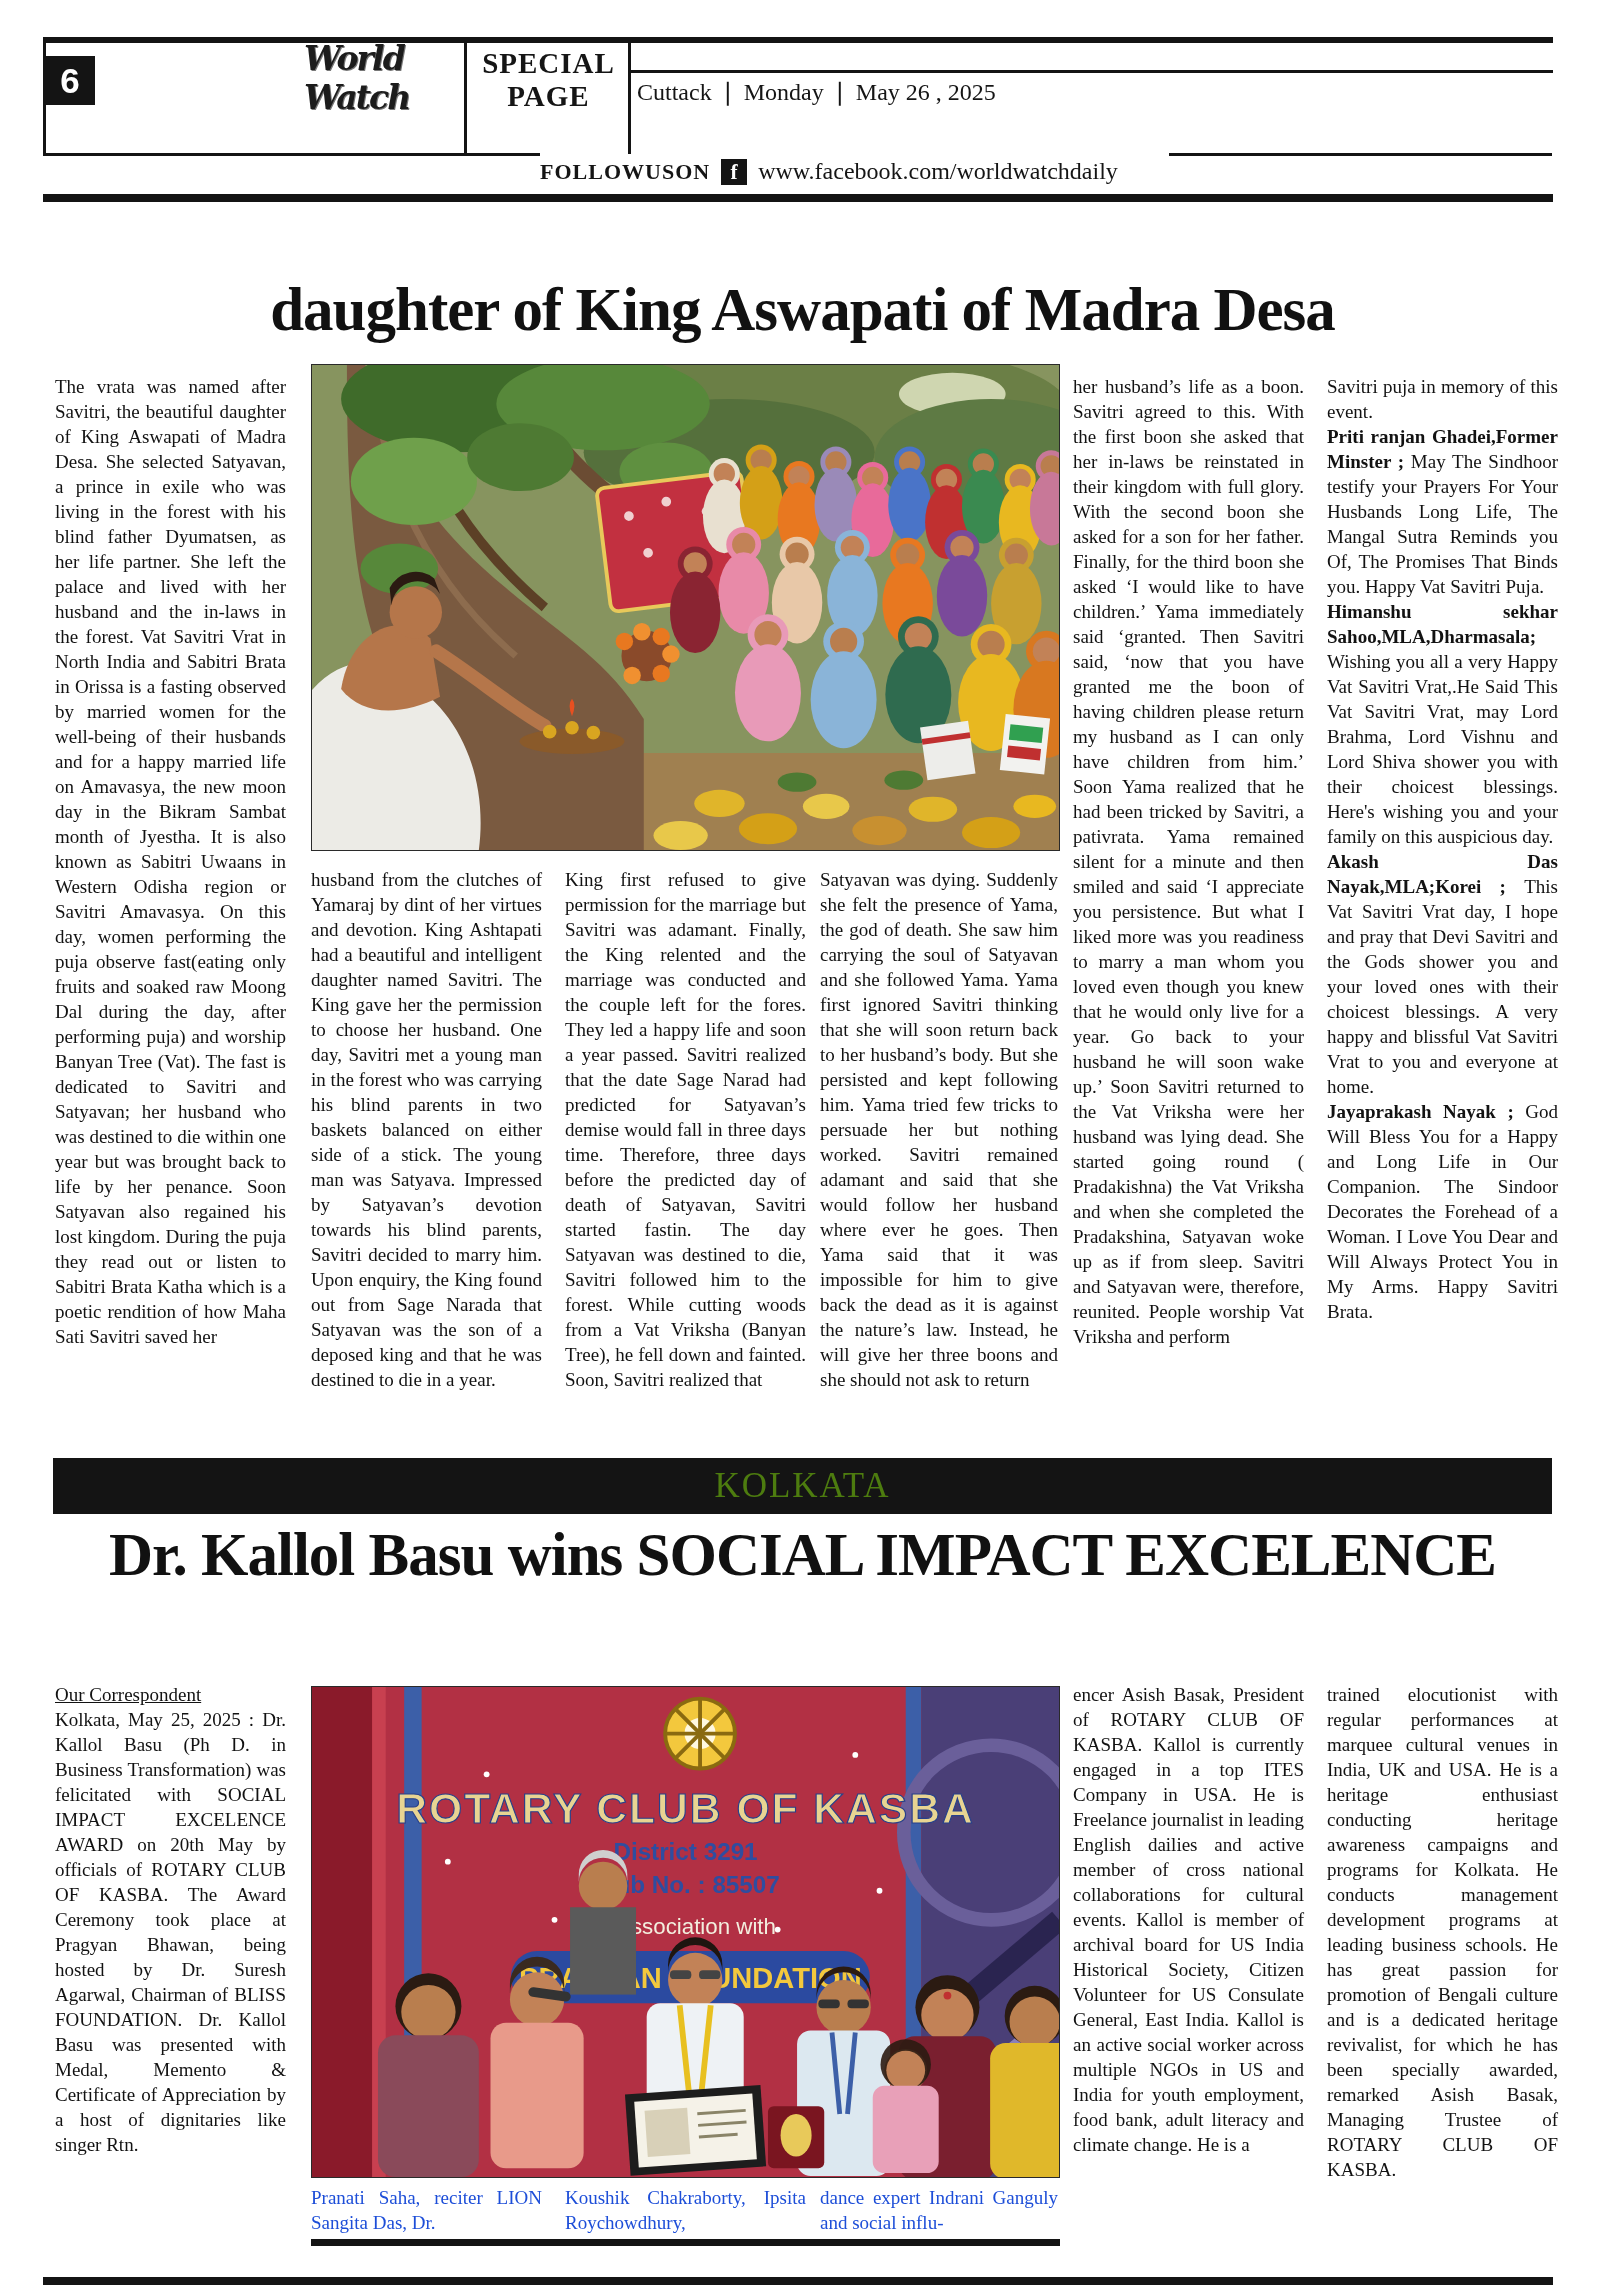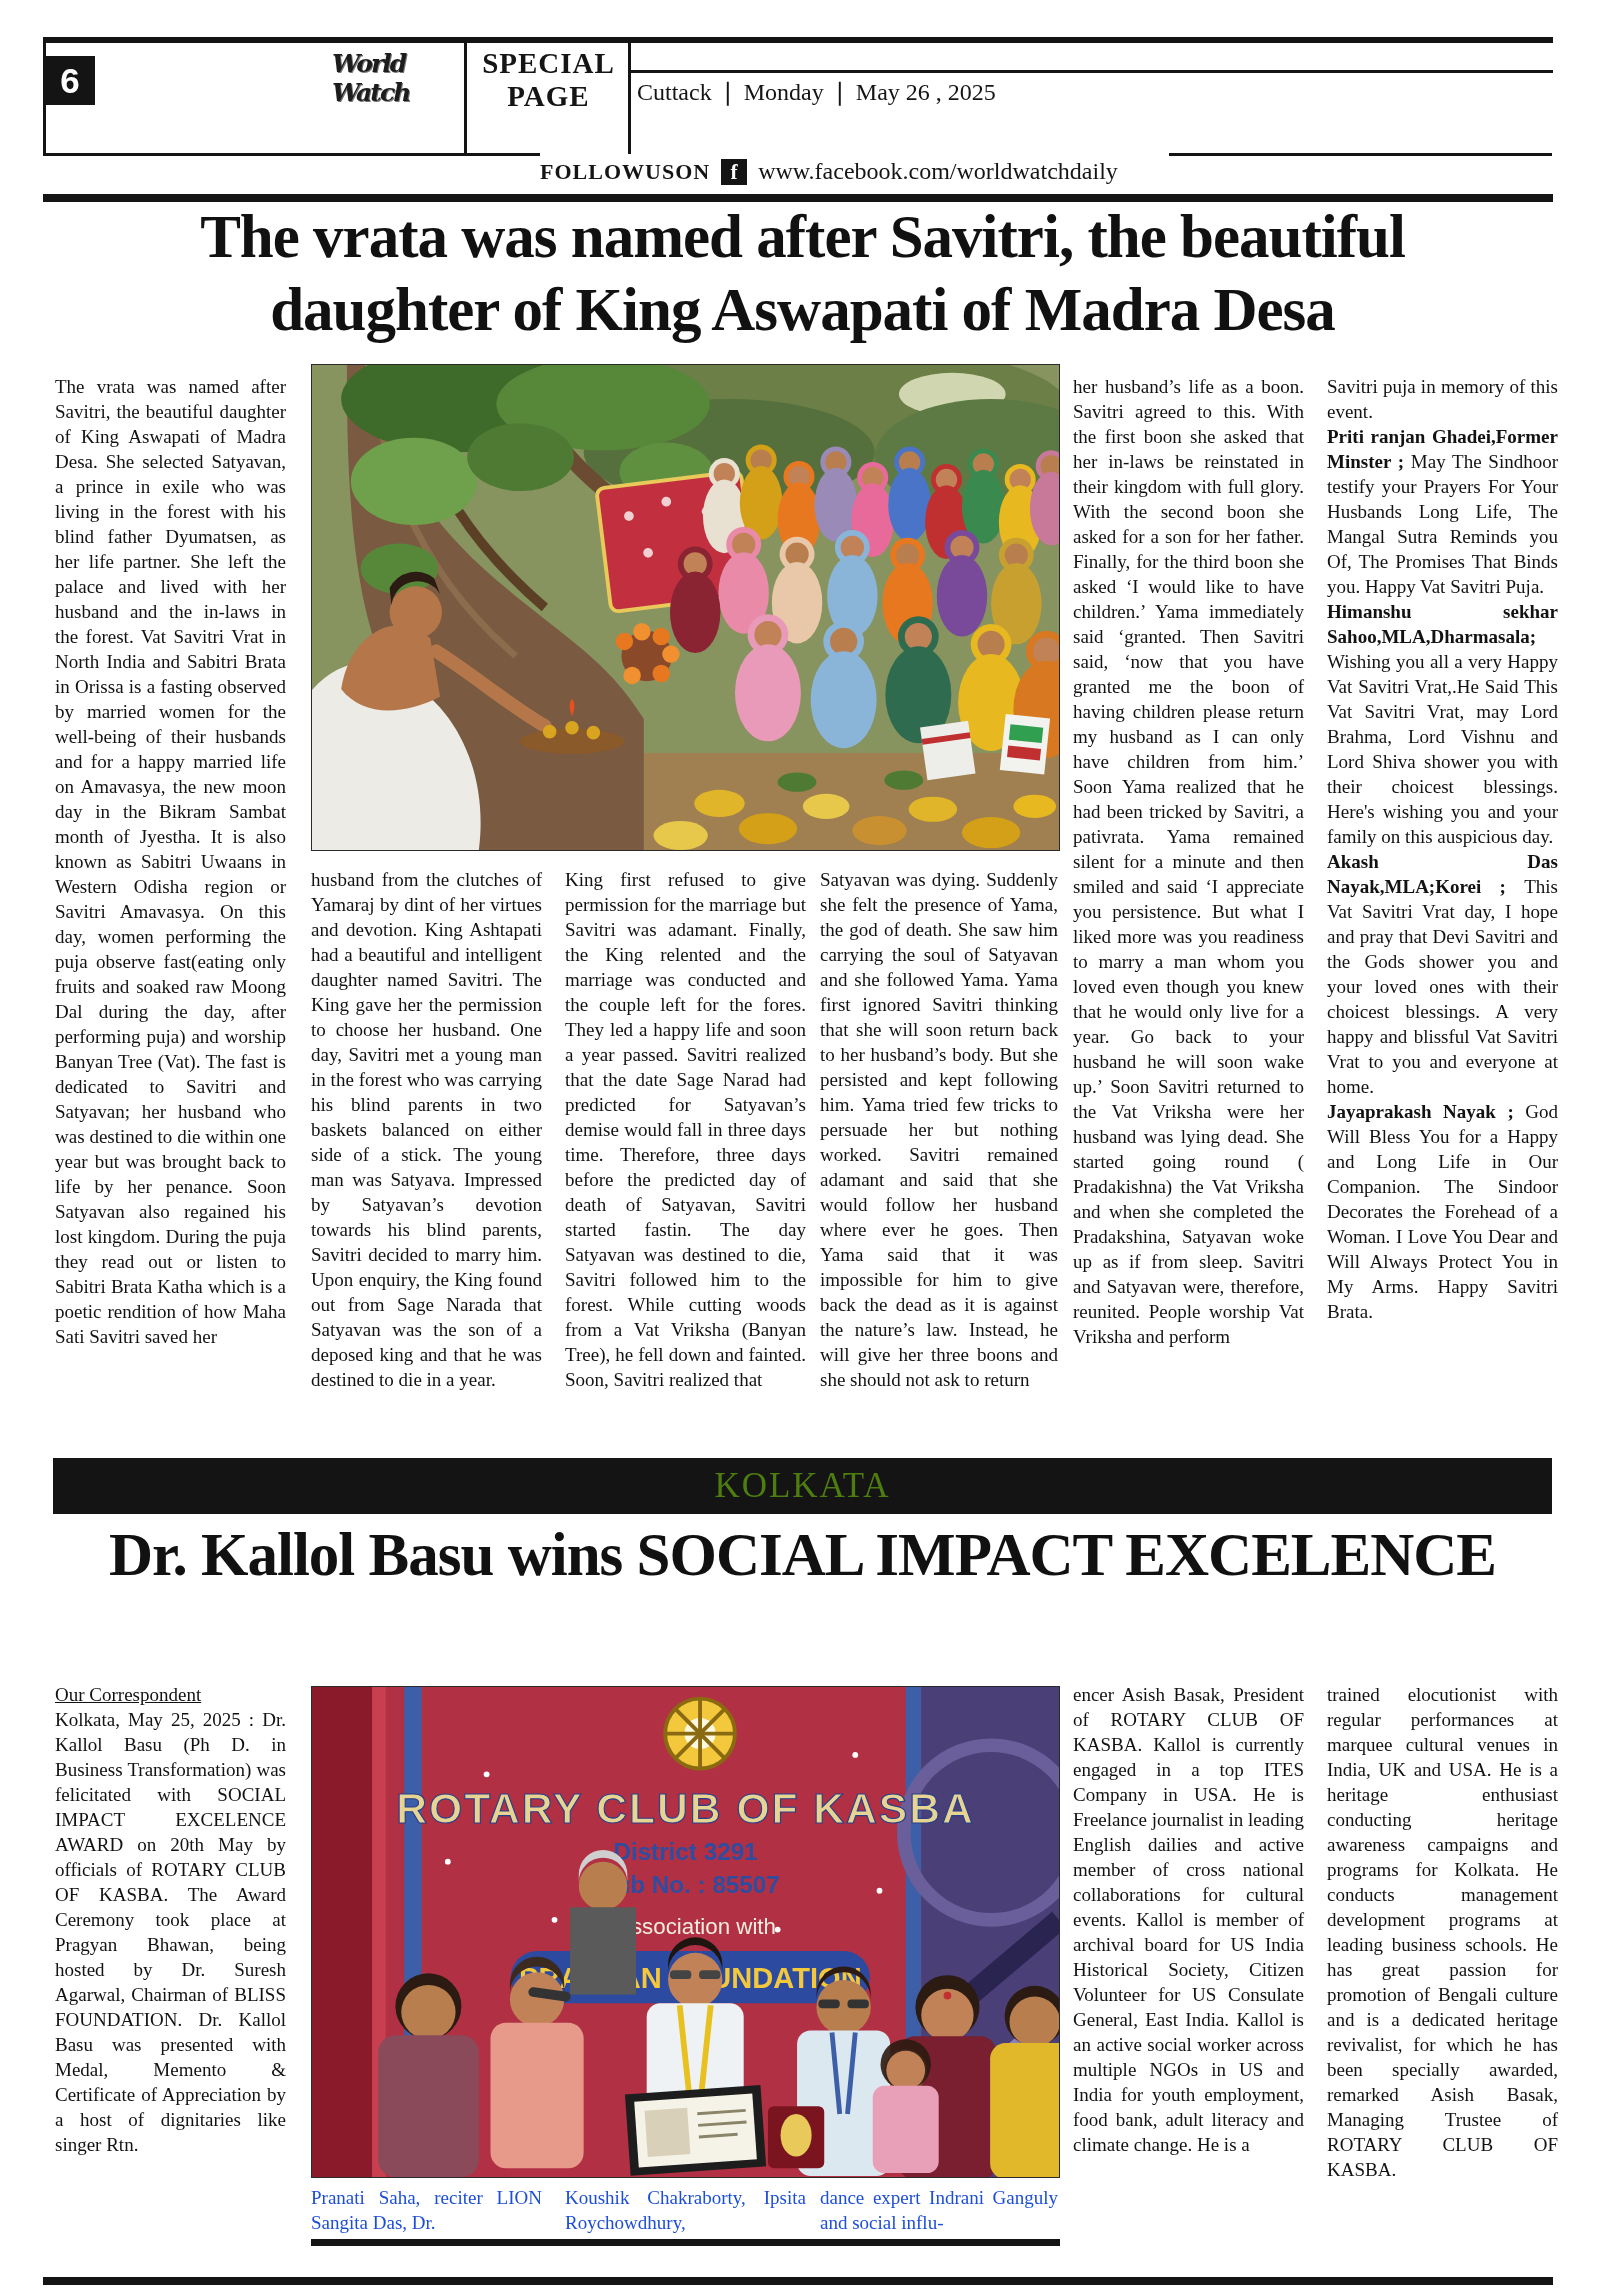"World Watch" .logo { font-size: 25px -> 33px; left: 332px -> 304px }
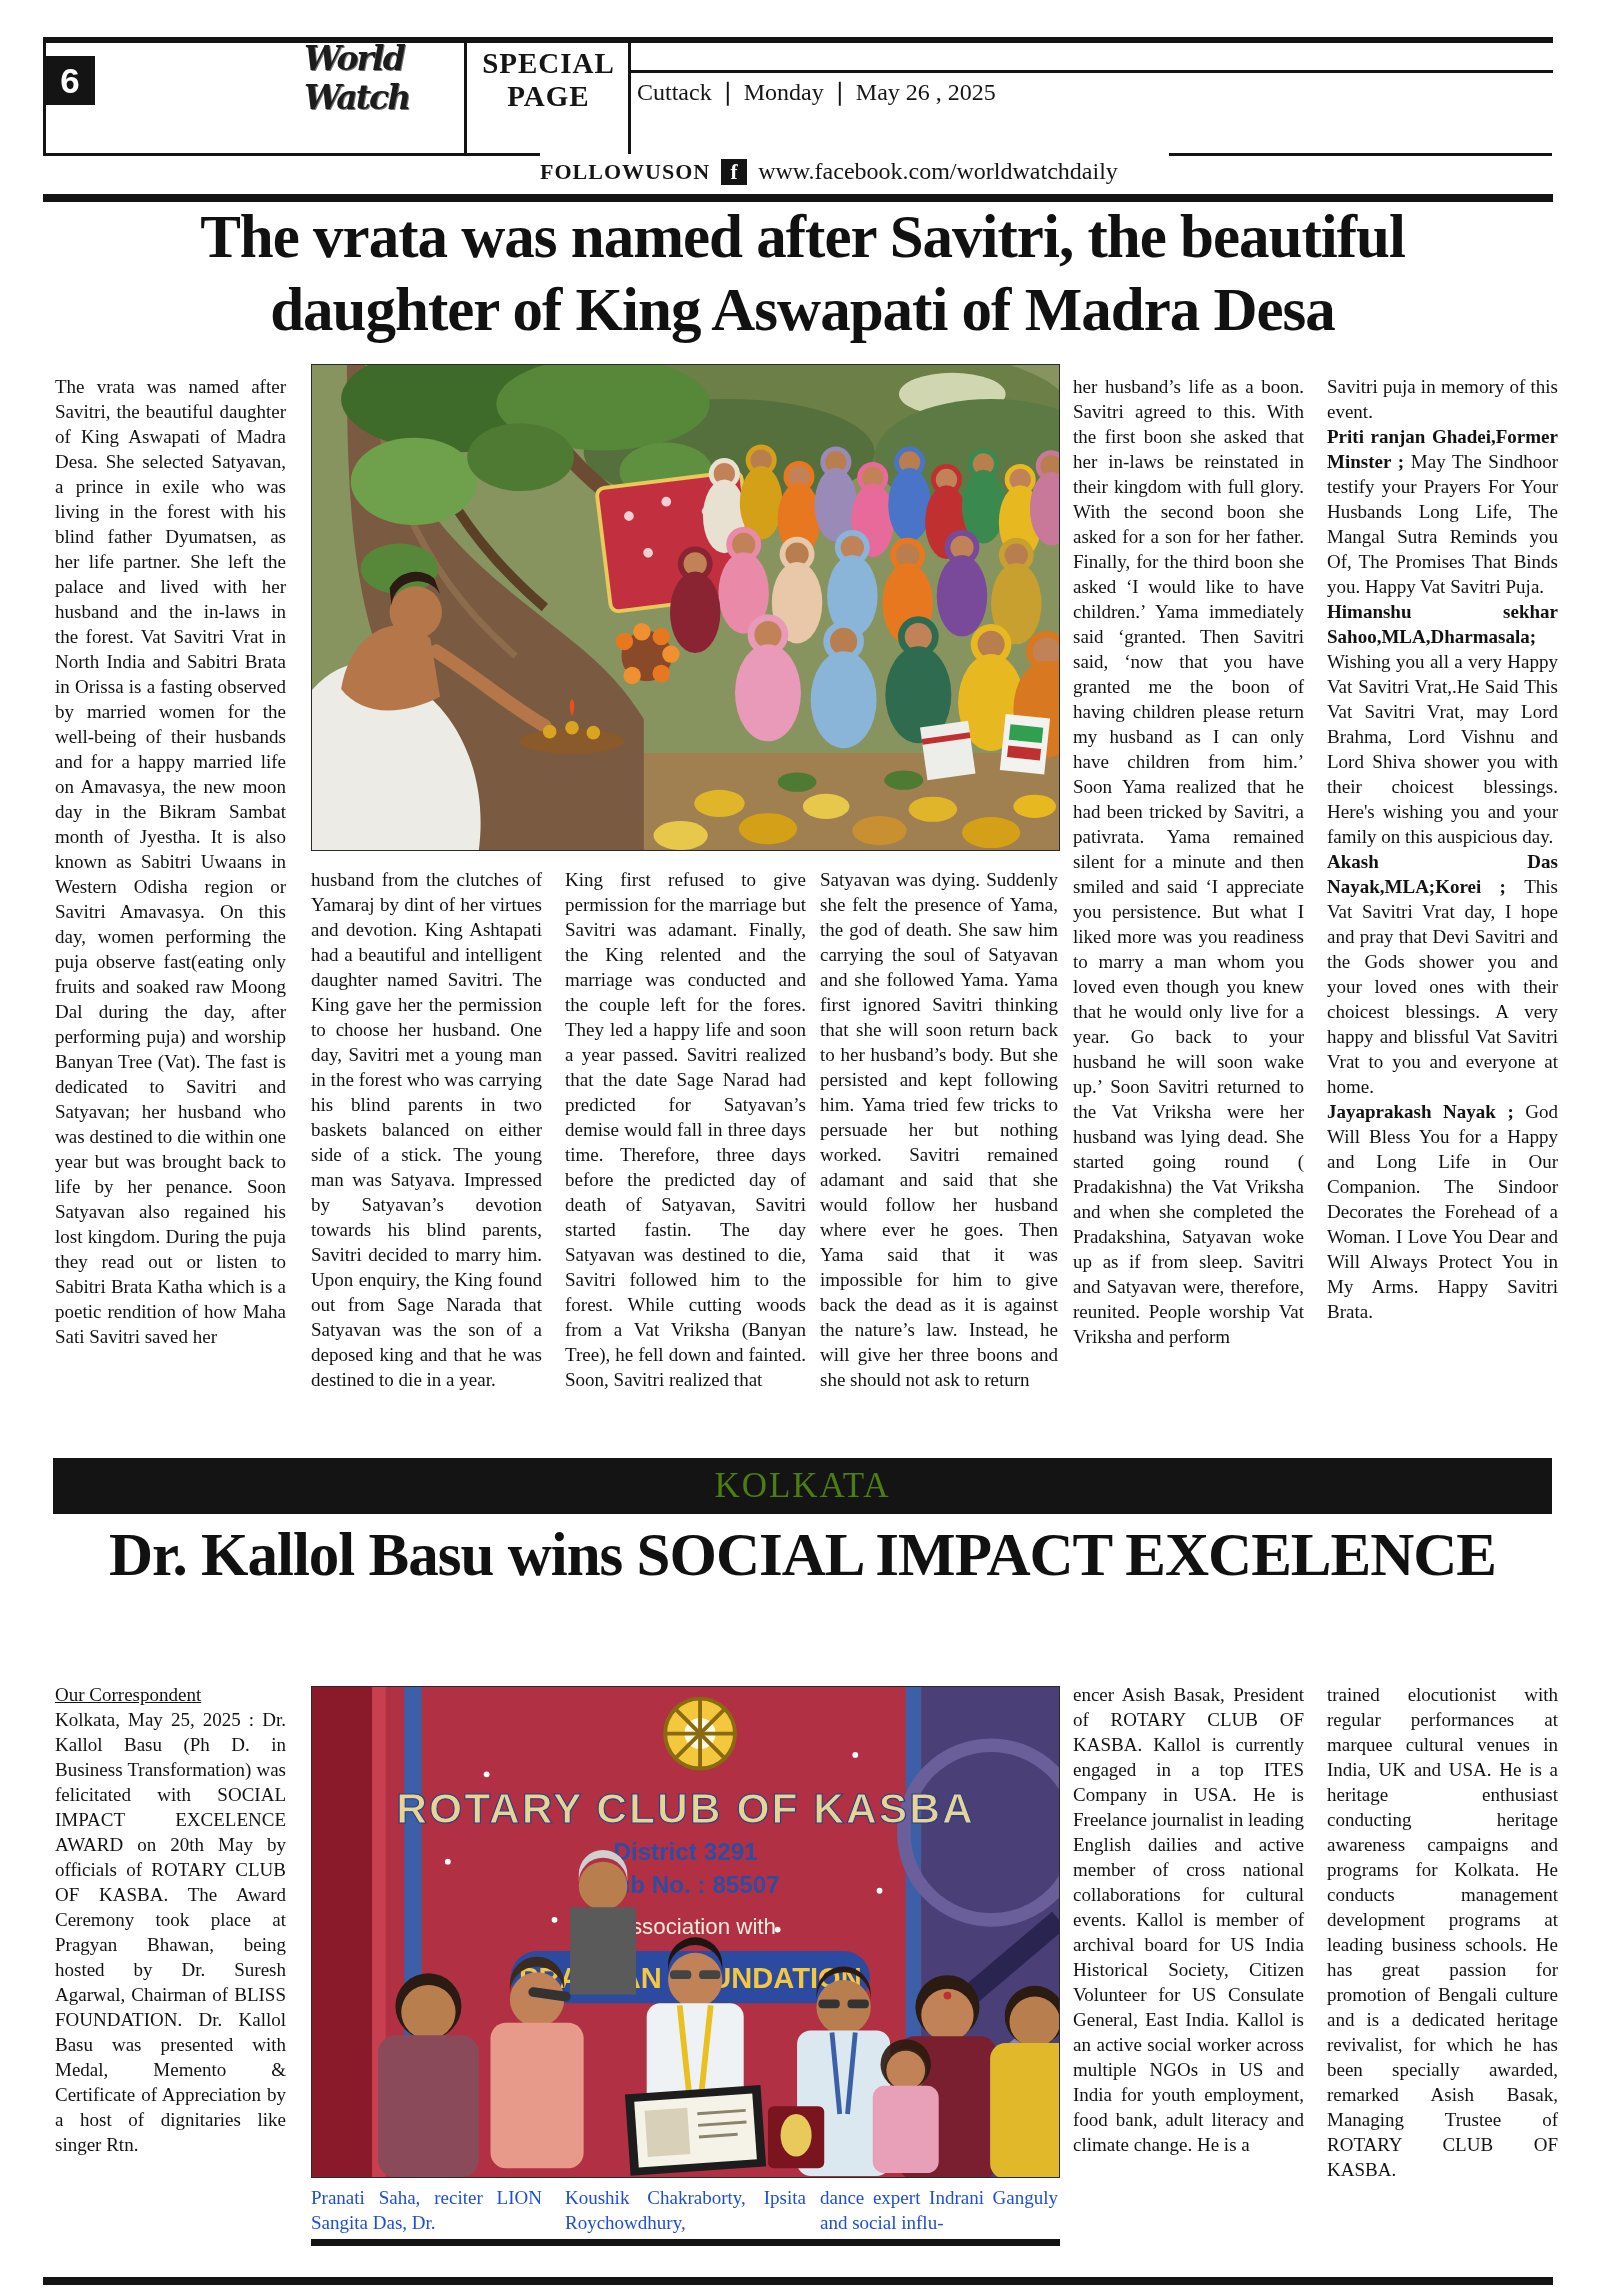"The vrata was named after Savitri, the beautiful" div.hline { html: <div>The vrata was named after Savitri, the beautiful</div> -> none }
